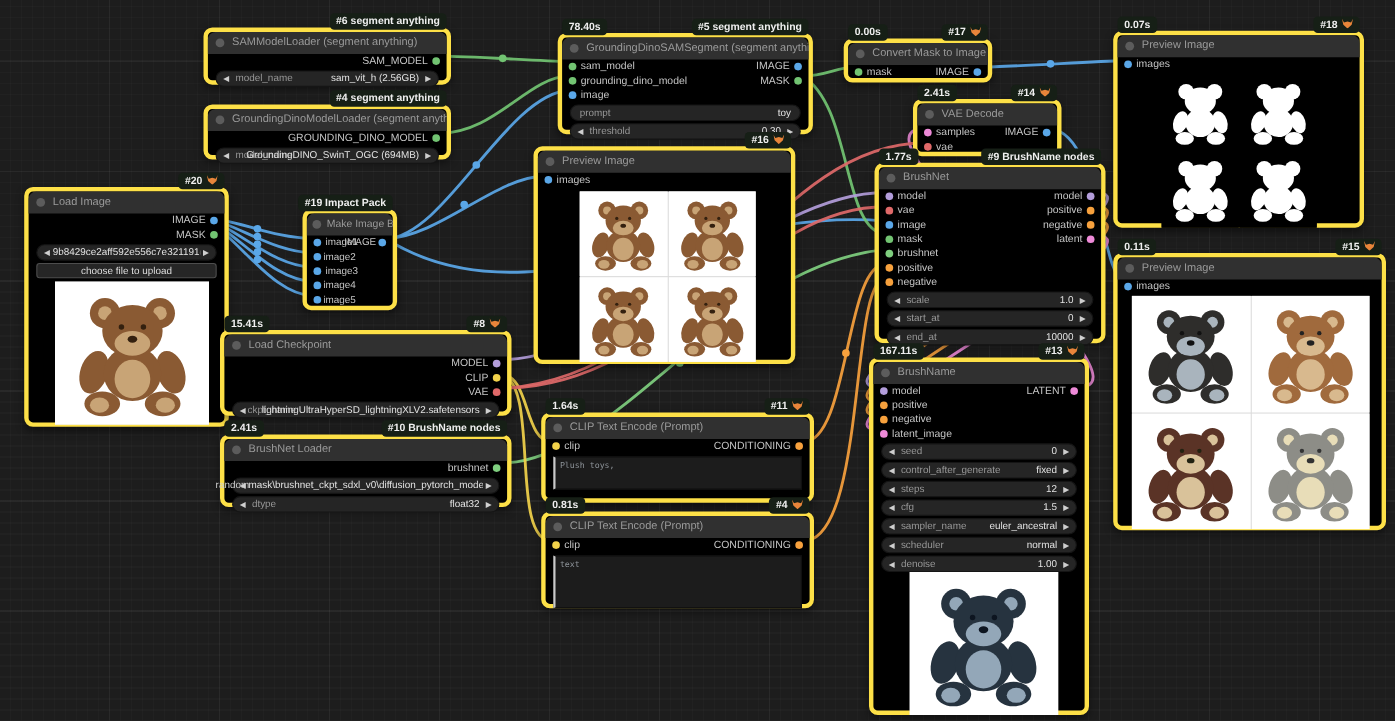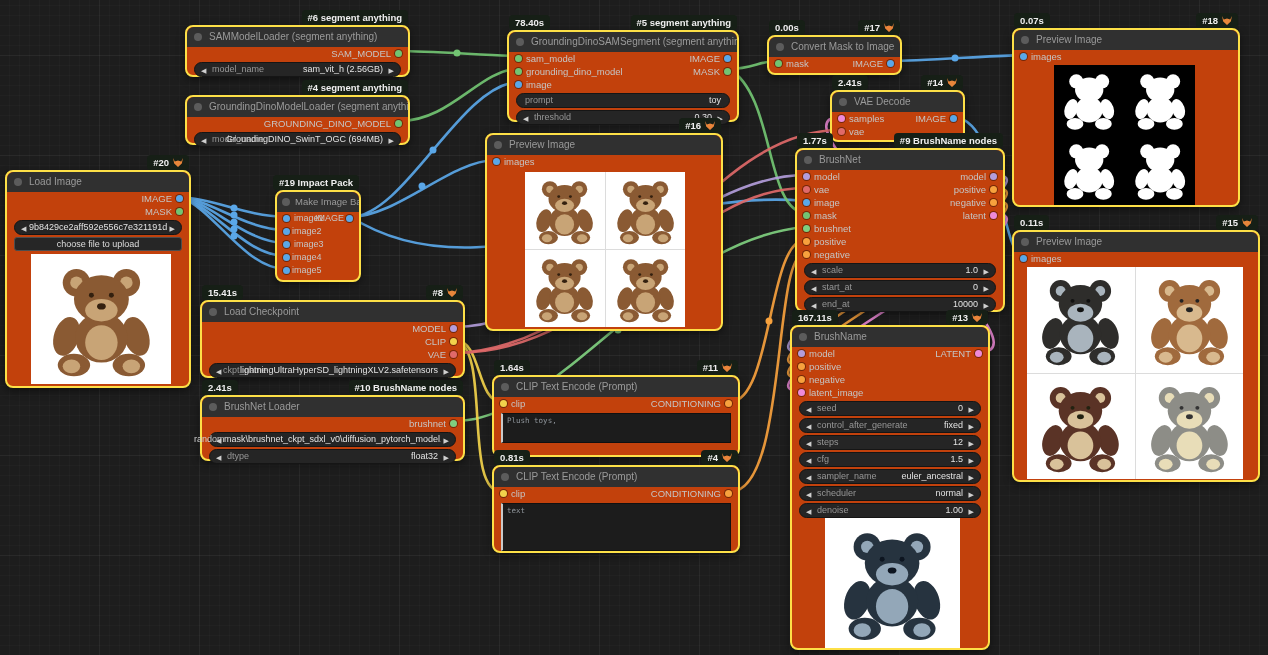"#6 segment anything" .node { background: #c2410c -> #000000; border: 2px solid #fde047 -> 4px solid #fde047 }
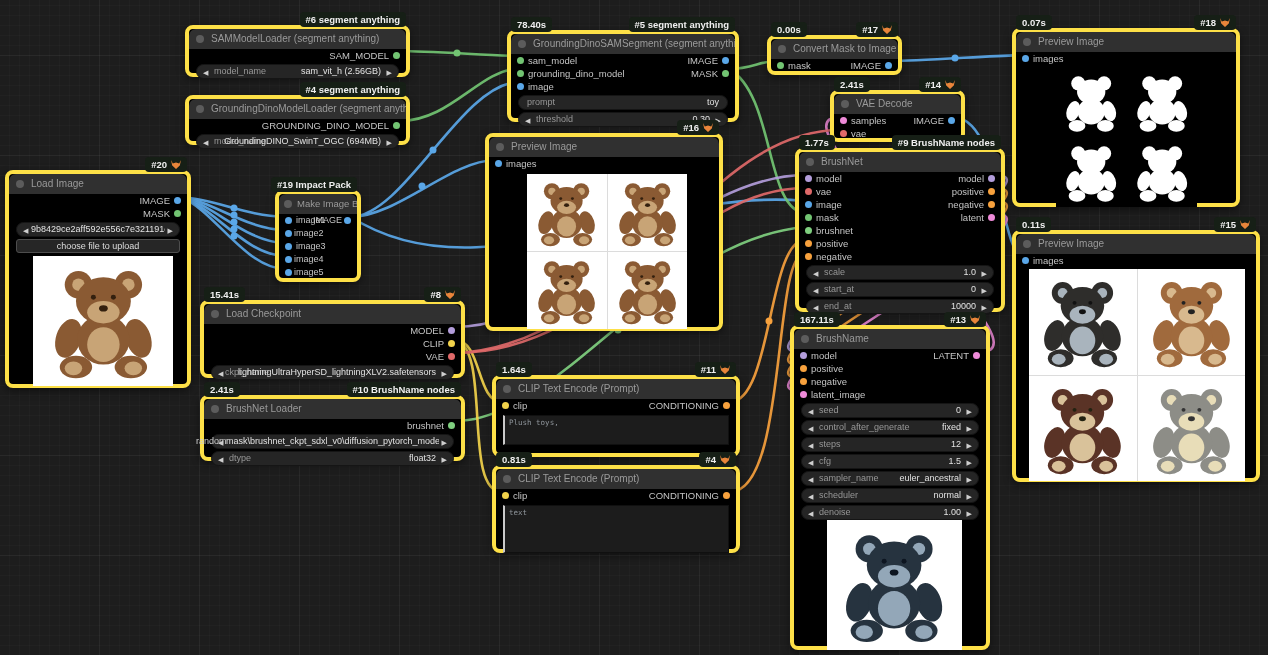"#20" div.node { left: 5px -> 22px }
